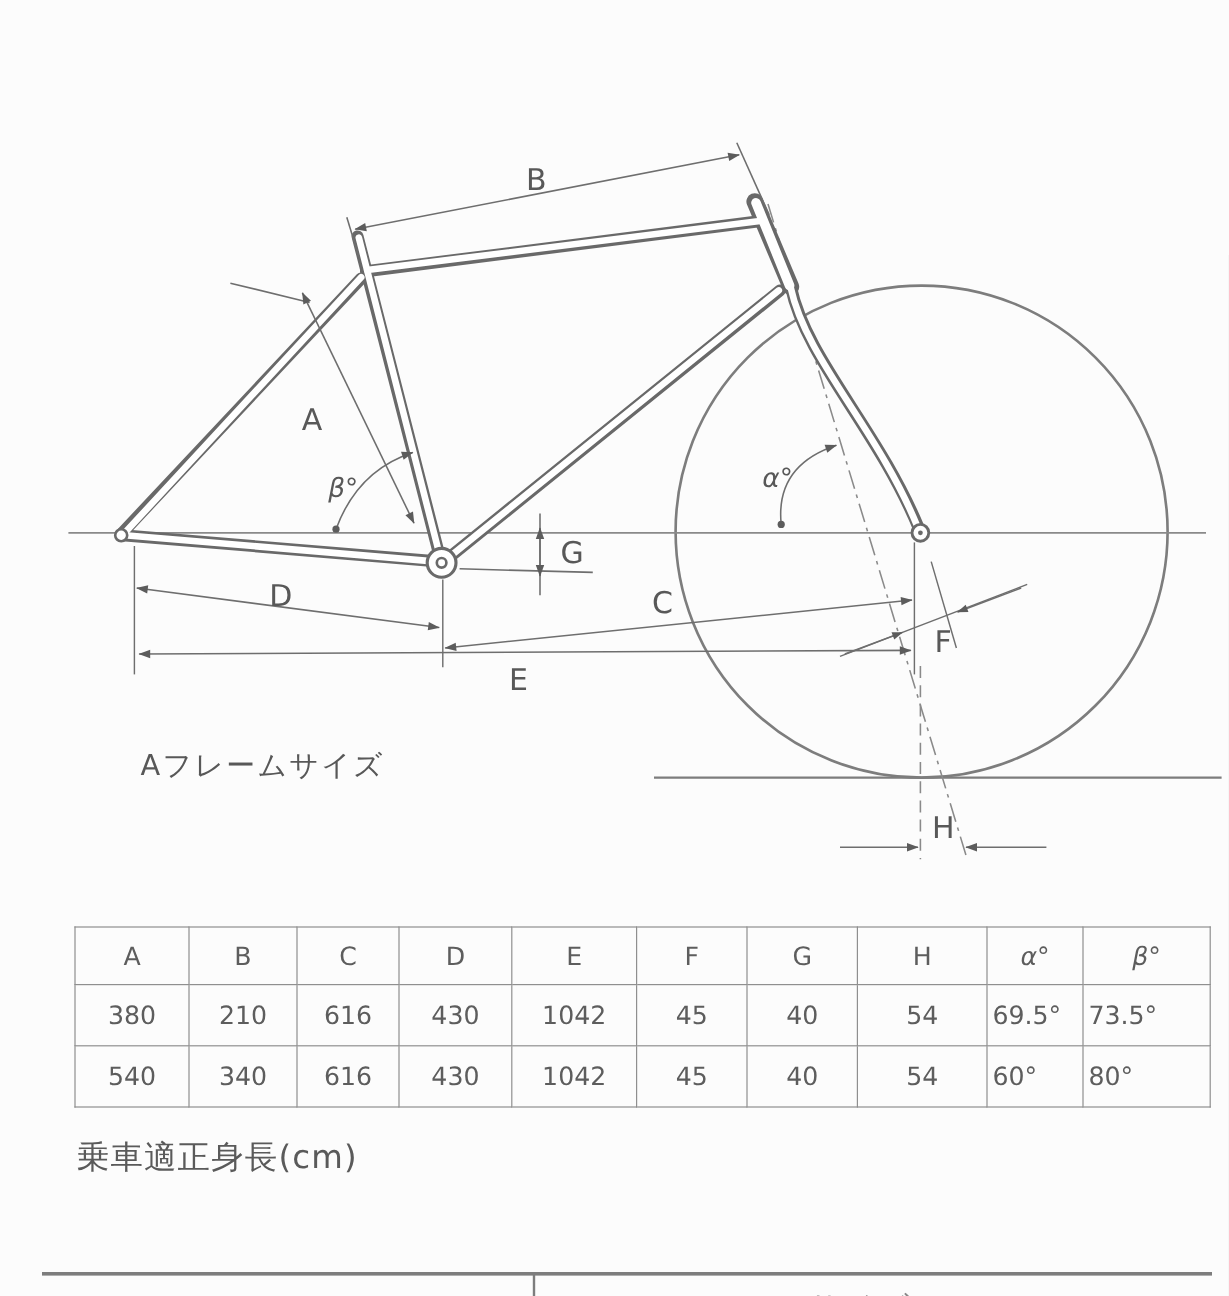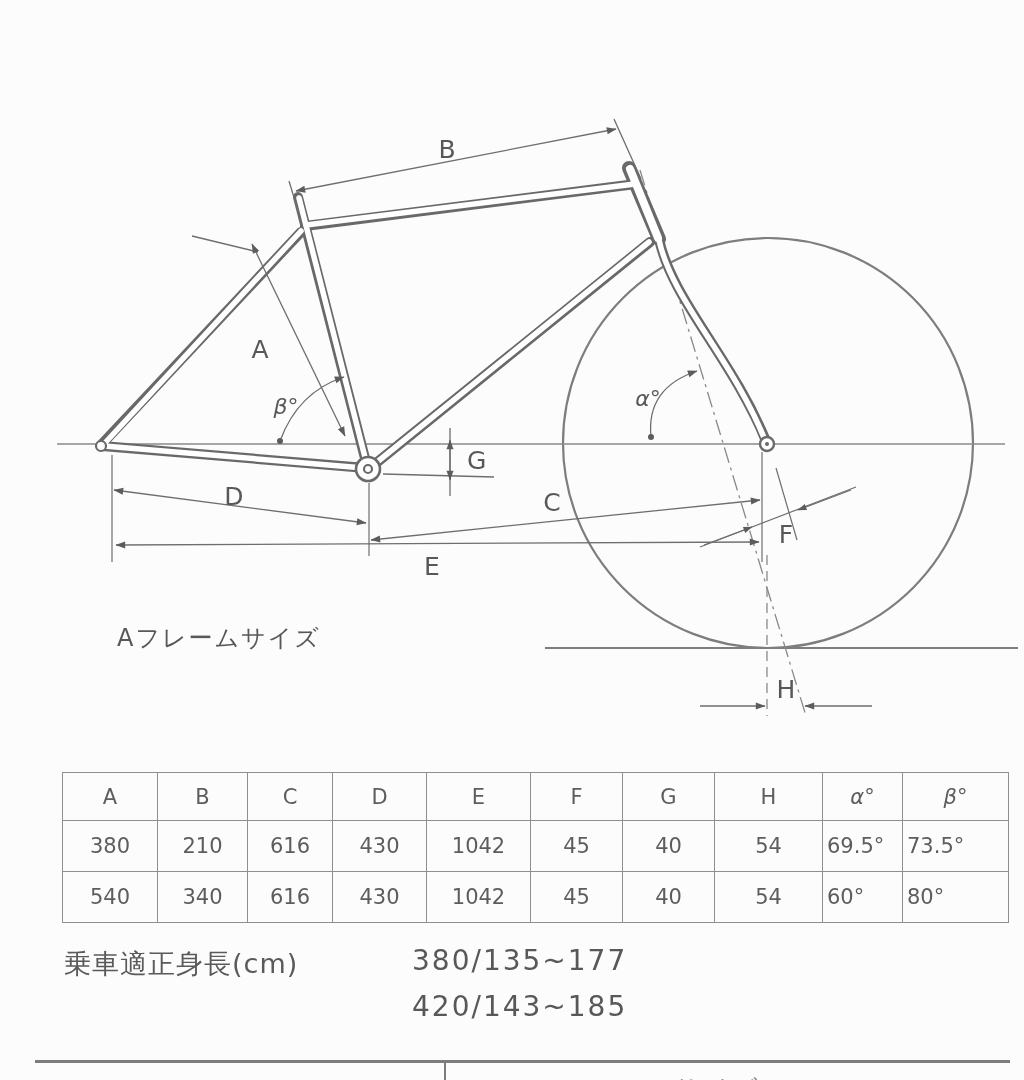"380/135~177" div.rider-v1 { html: <div>380/135~177</div> -> none }
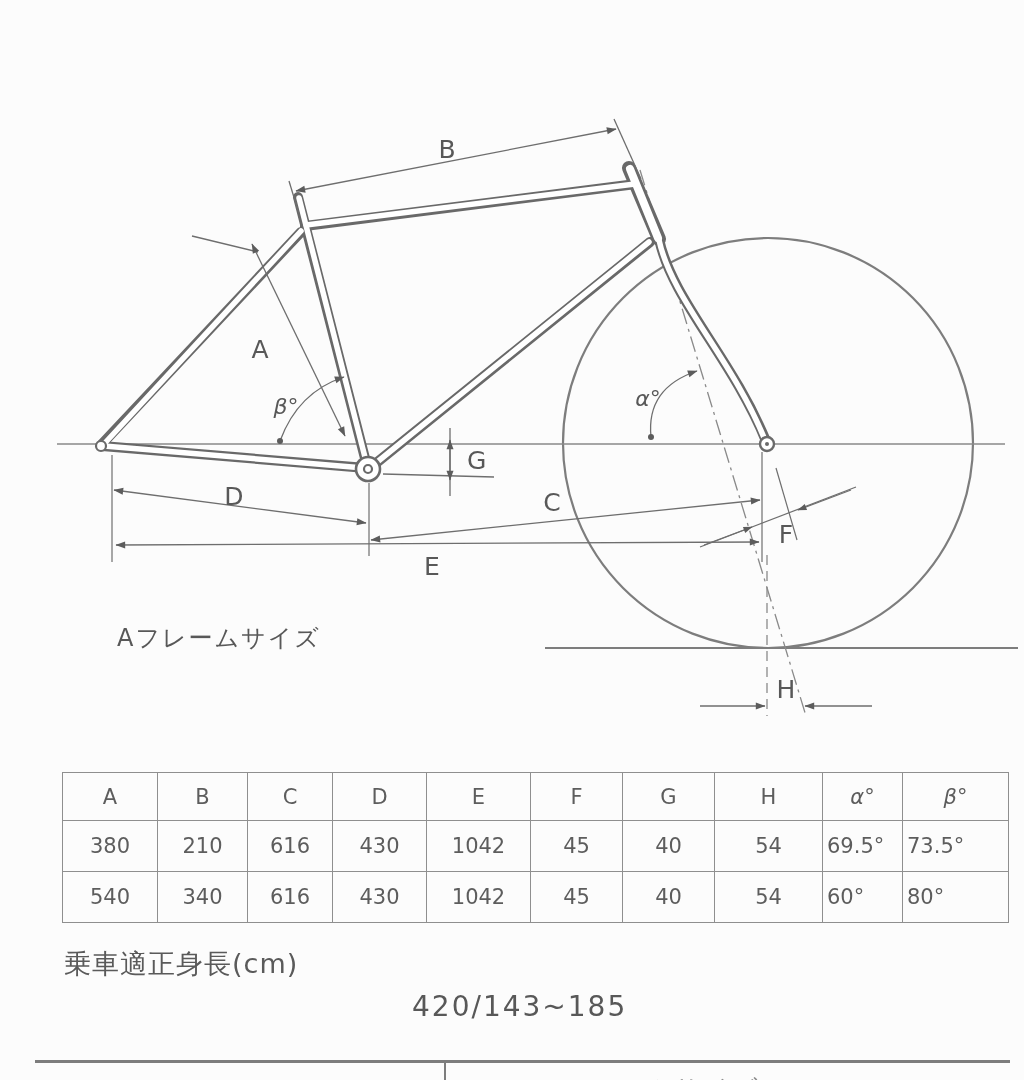"420/143~185" div.rider-v2 { html: <div>420/143~185</div> -> none }
